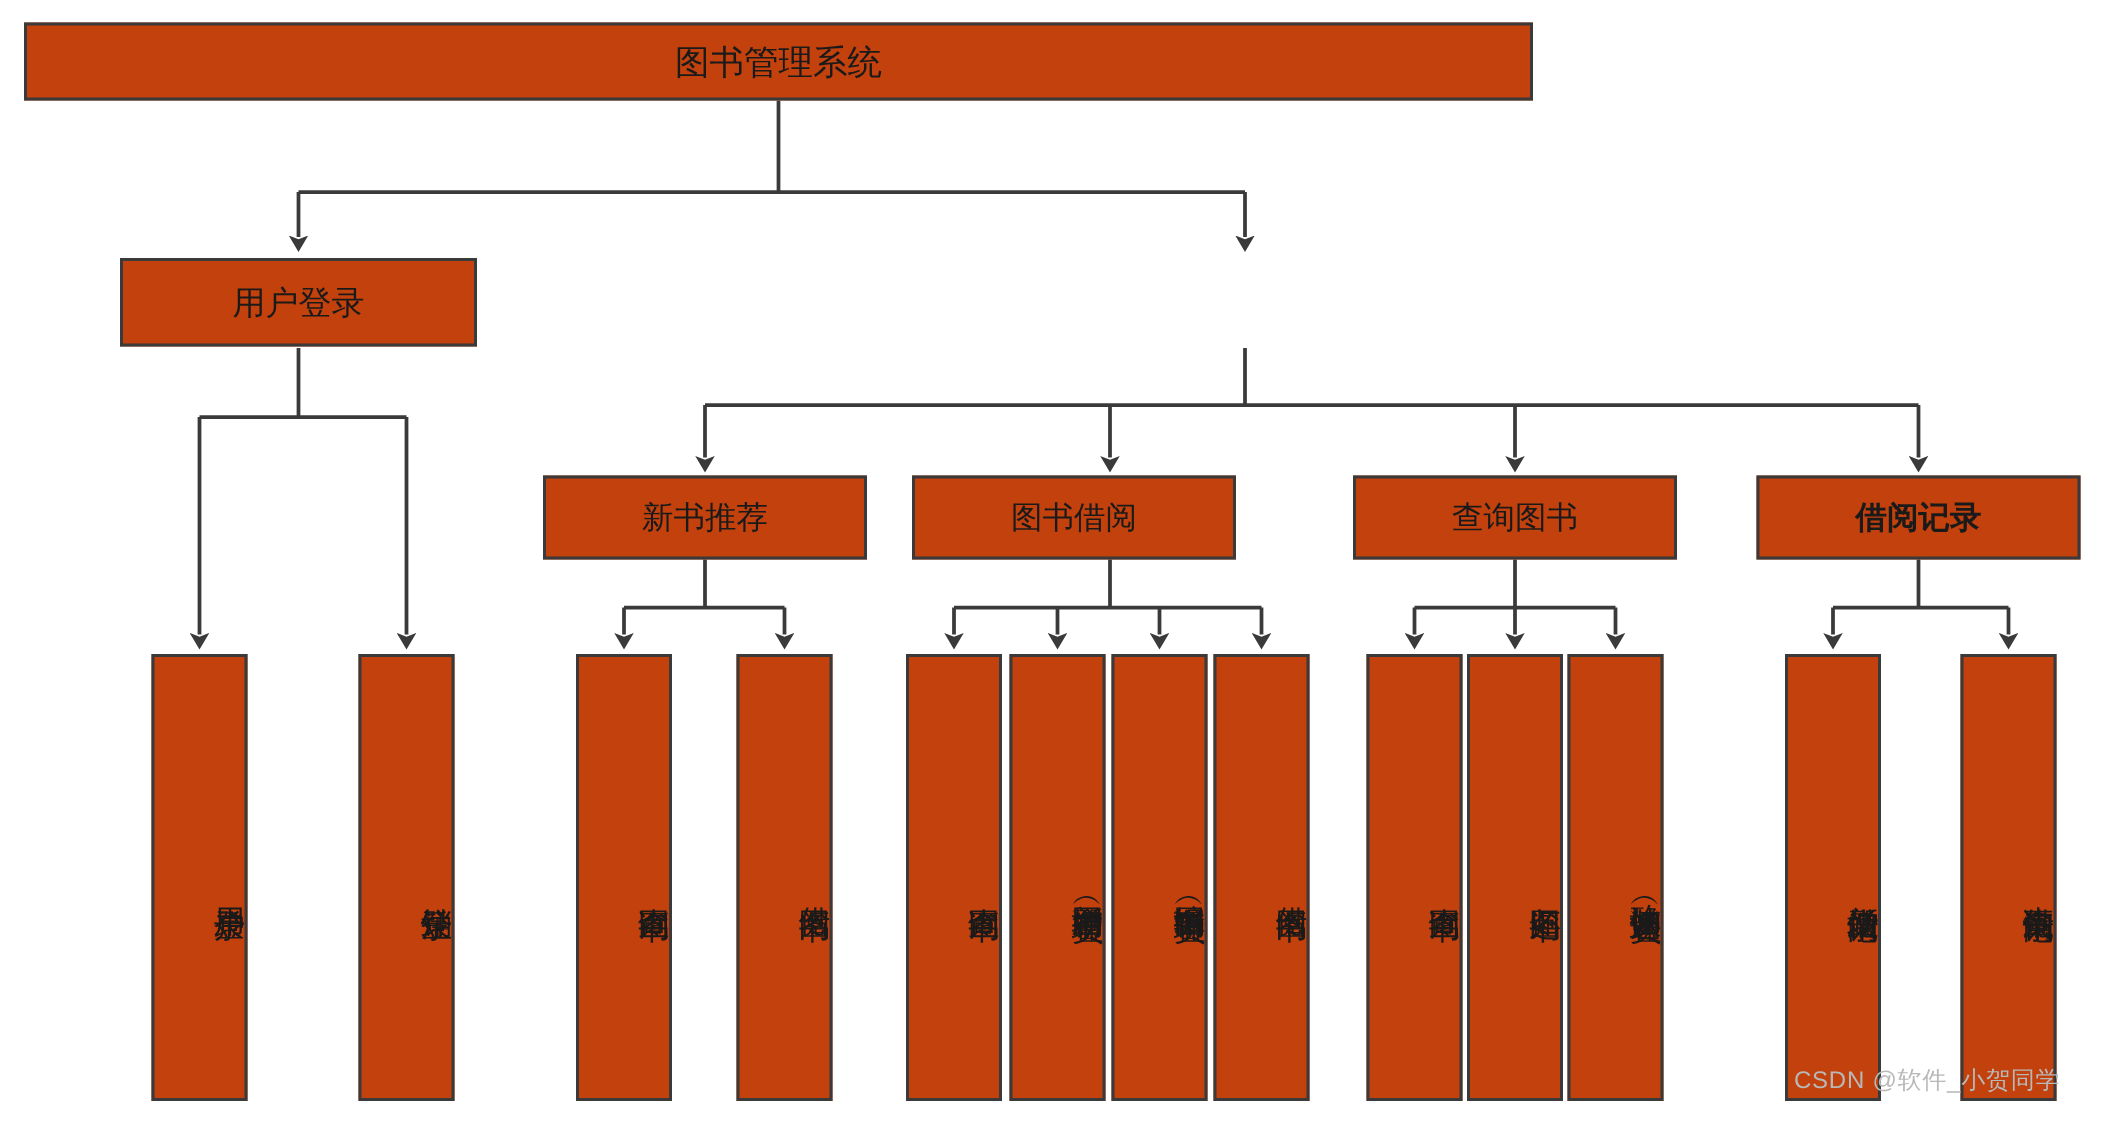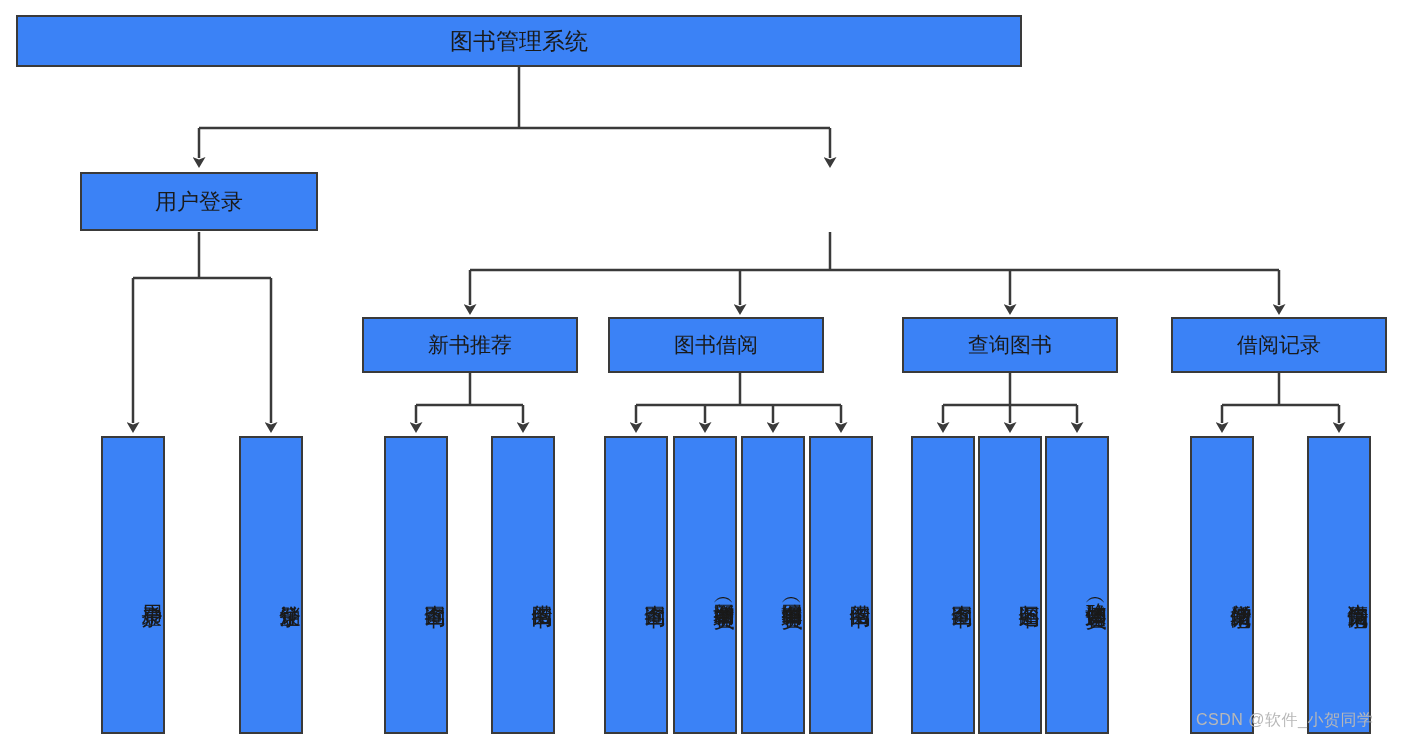"图书管理系统" .node { background: #3b82f6 -> #c2410c }
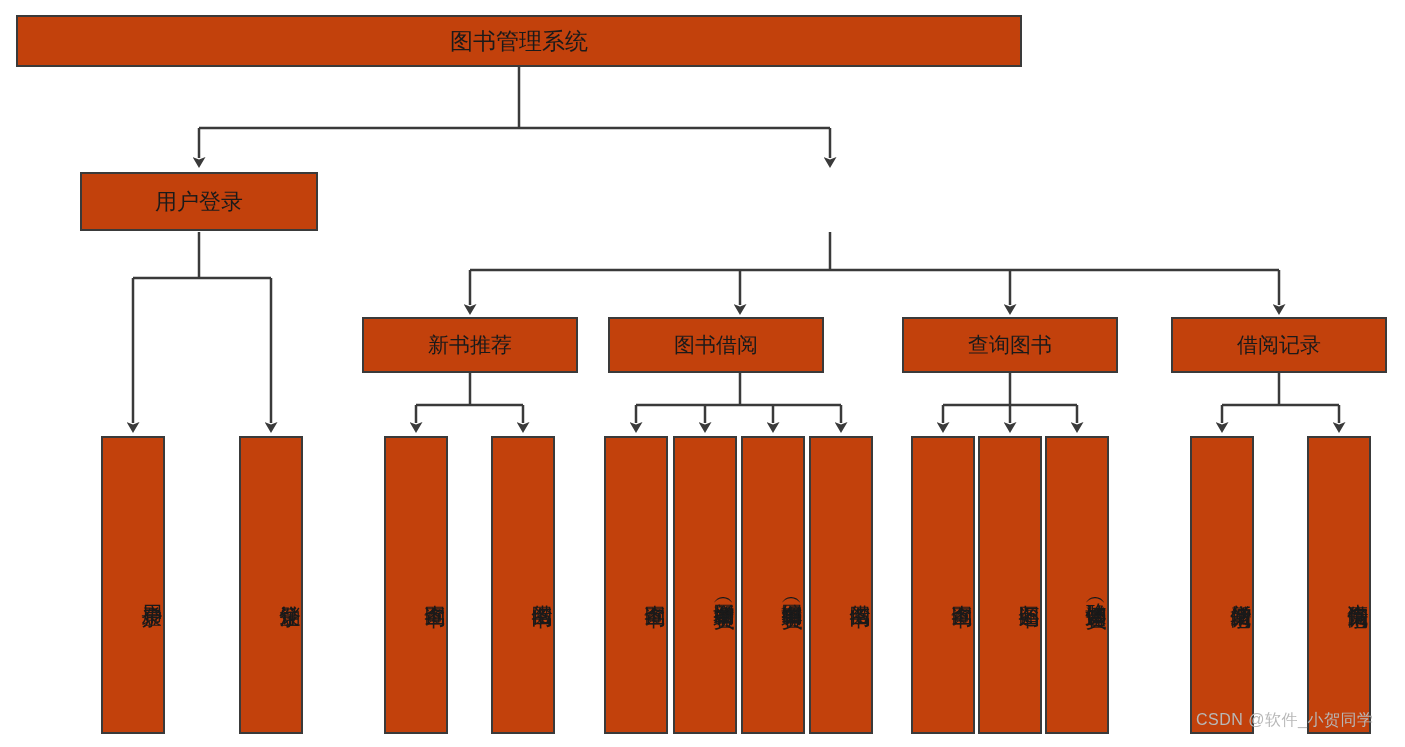"借阅记录" div.node { font-weight: none -> bold }
